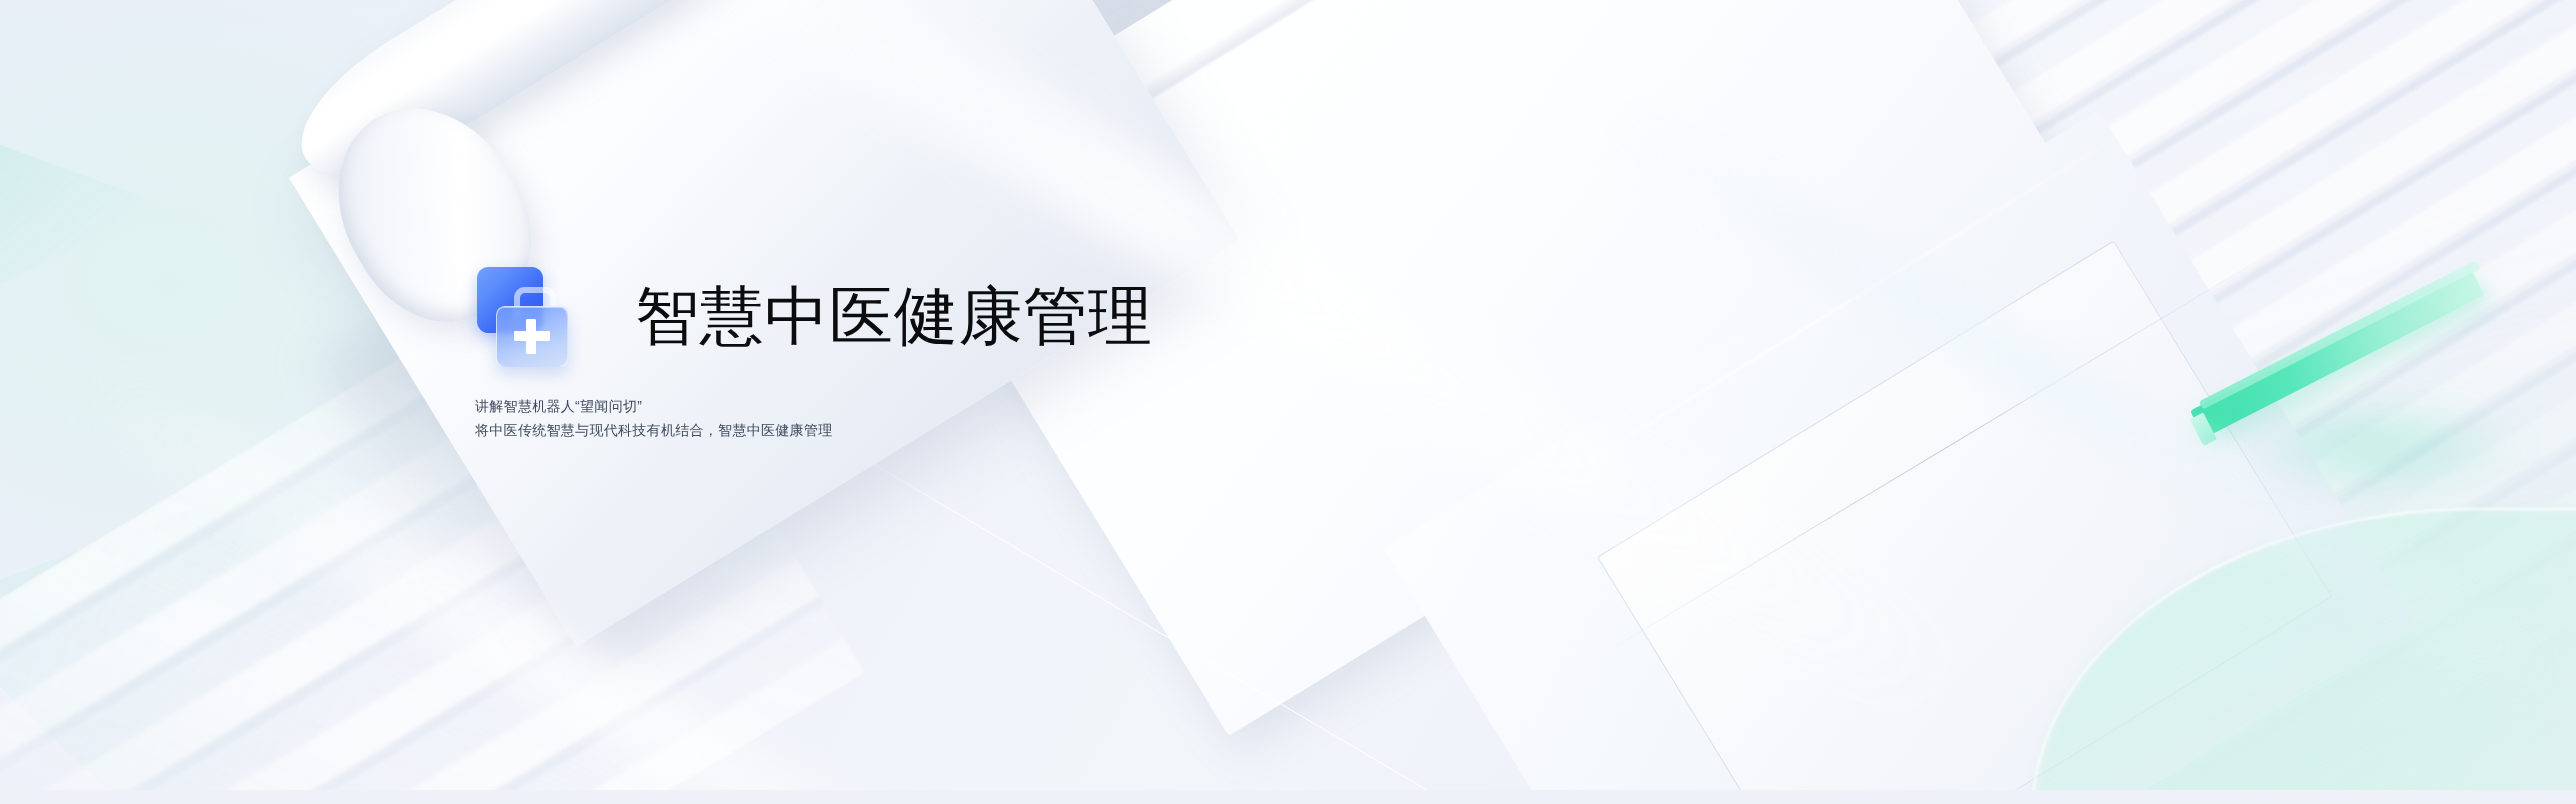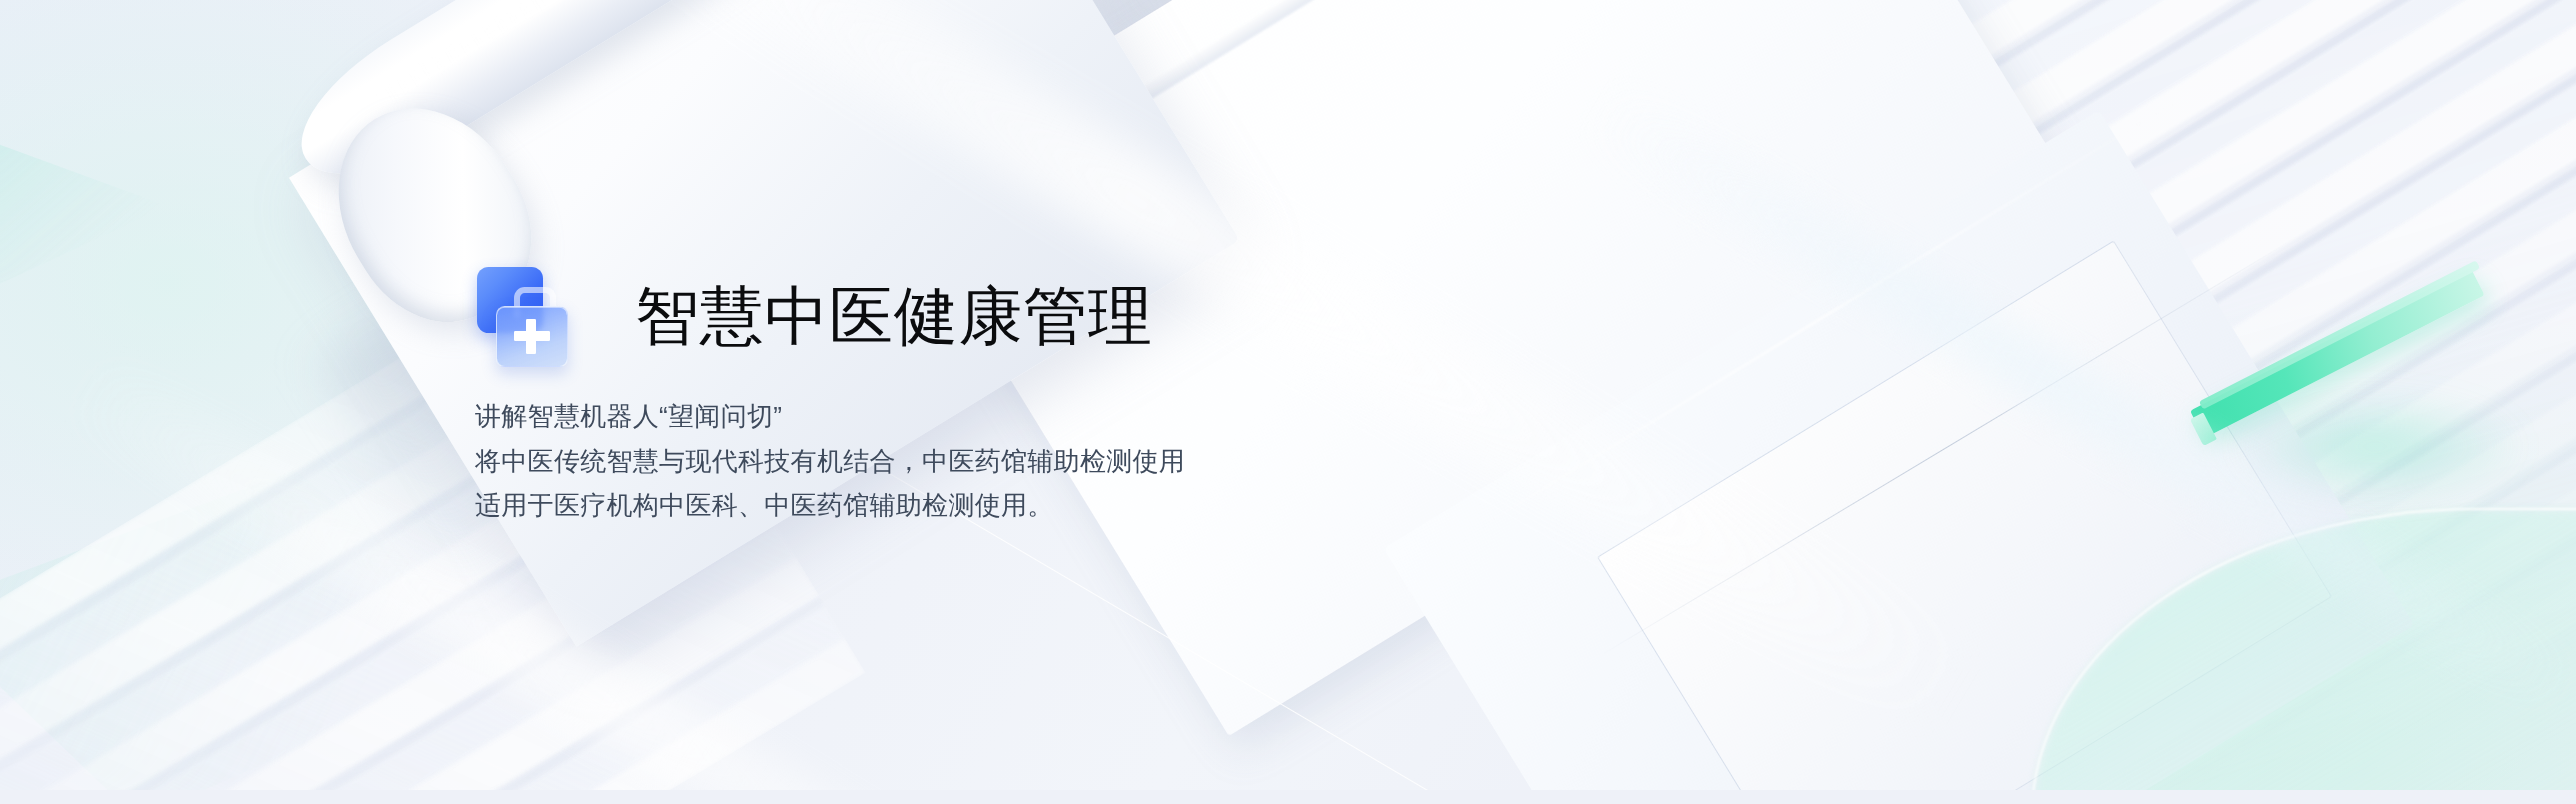"讲解智慧机器人“望闻问切”" #desc { font-size: 26px -> 14px }
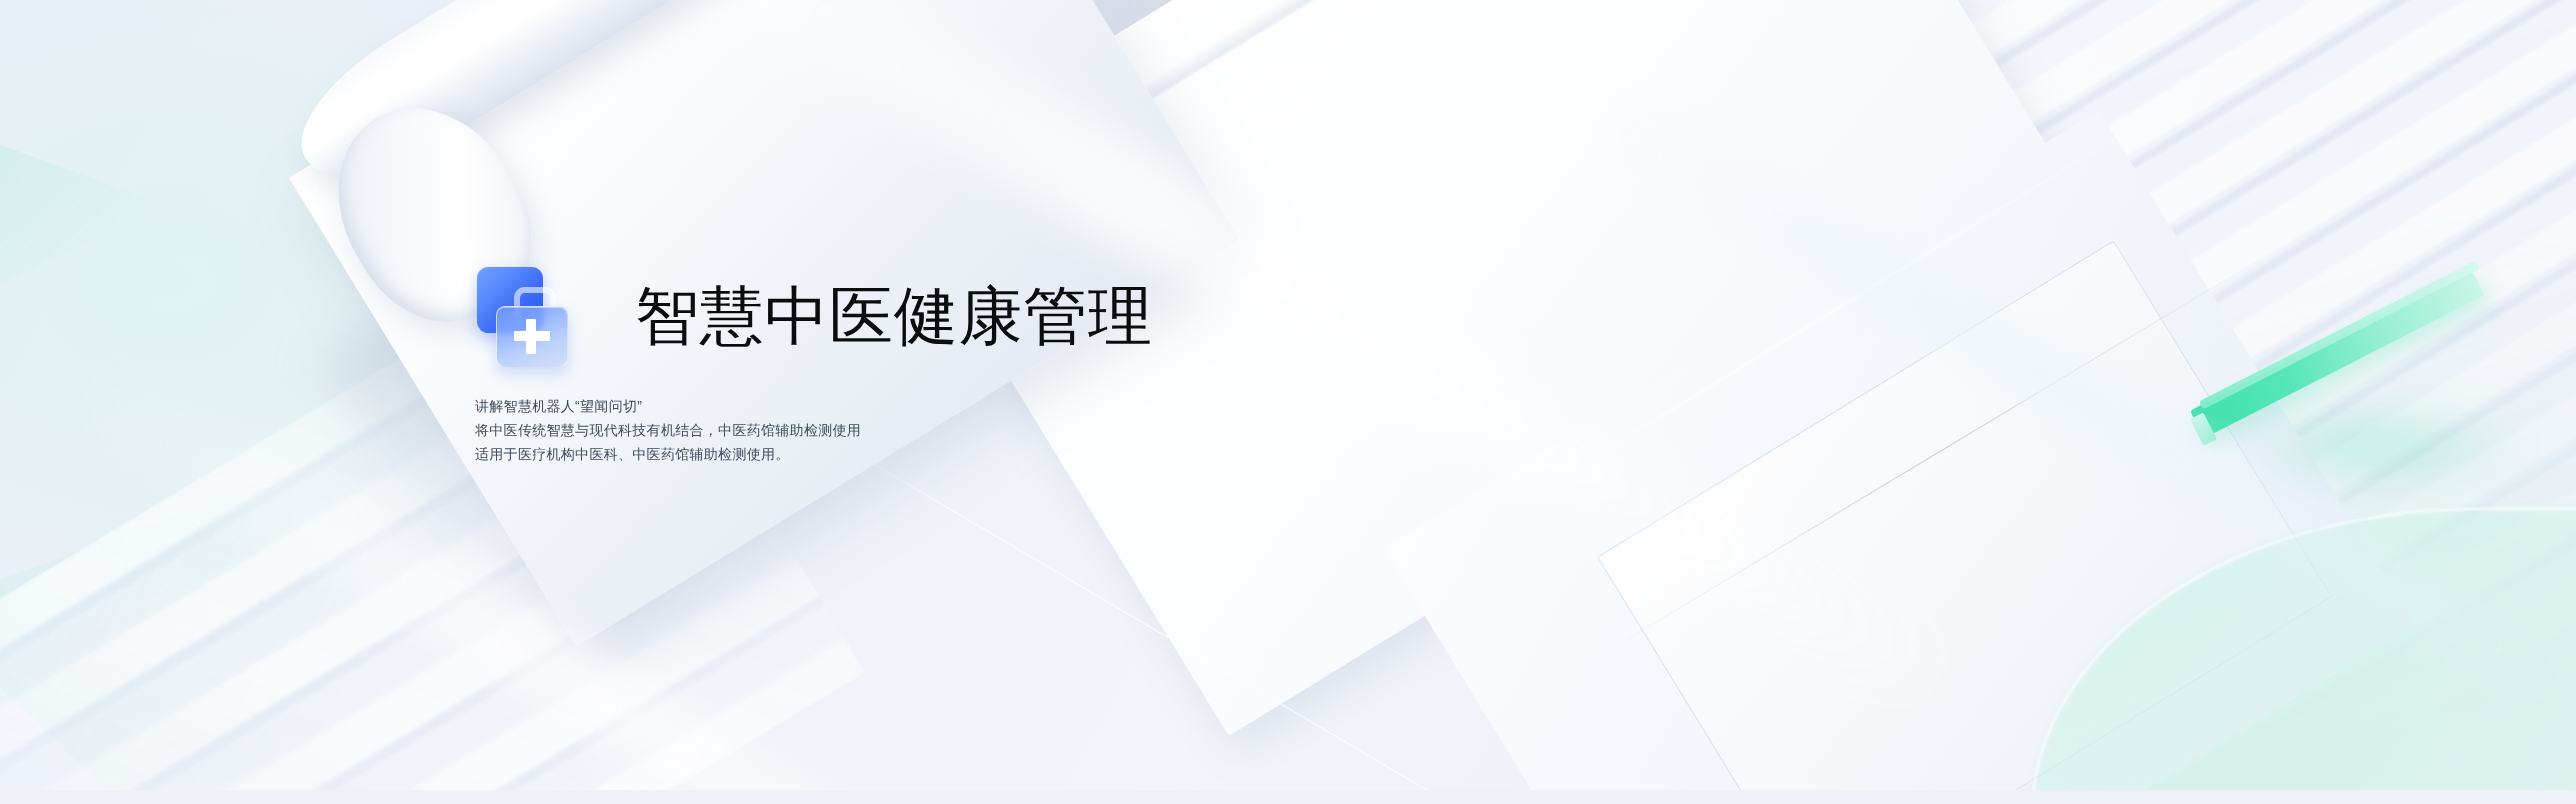"将中医传统智慧与现代科技有机结合，中医药馆辅助检测使用" div.line { text: 中医药馆辅助检测使用 -> 智慧中医健康管理 }
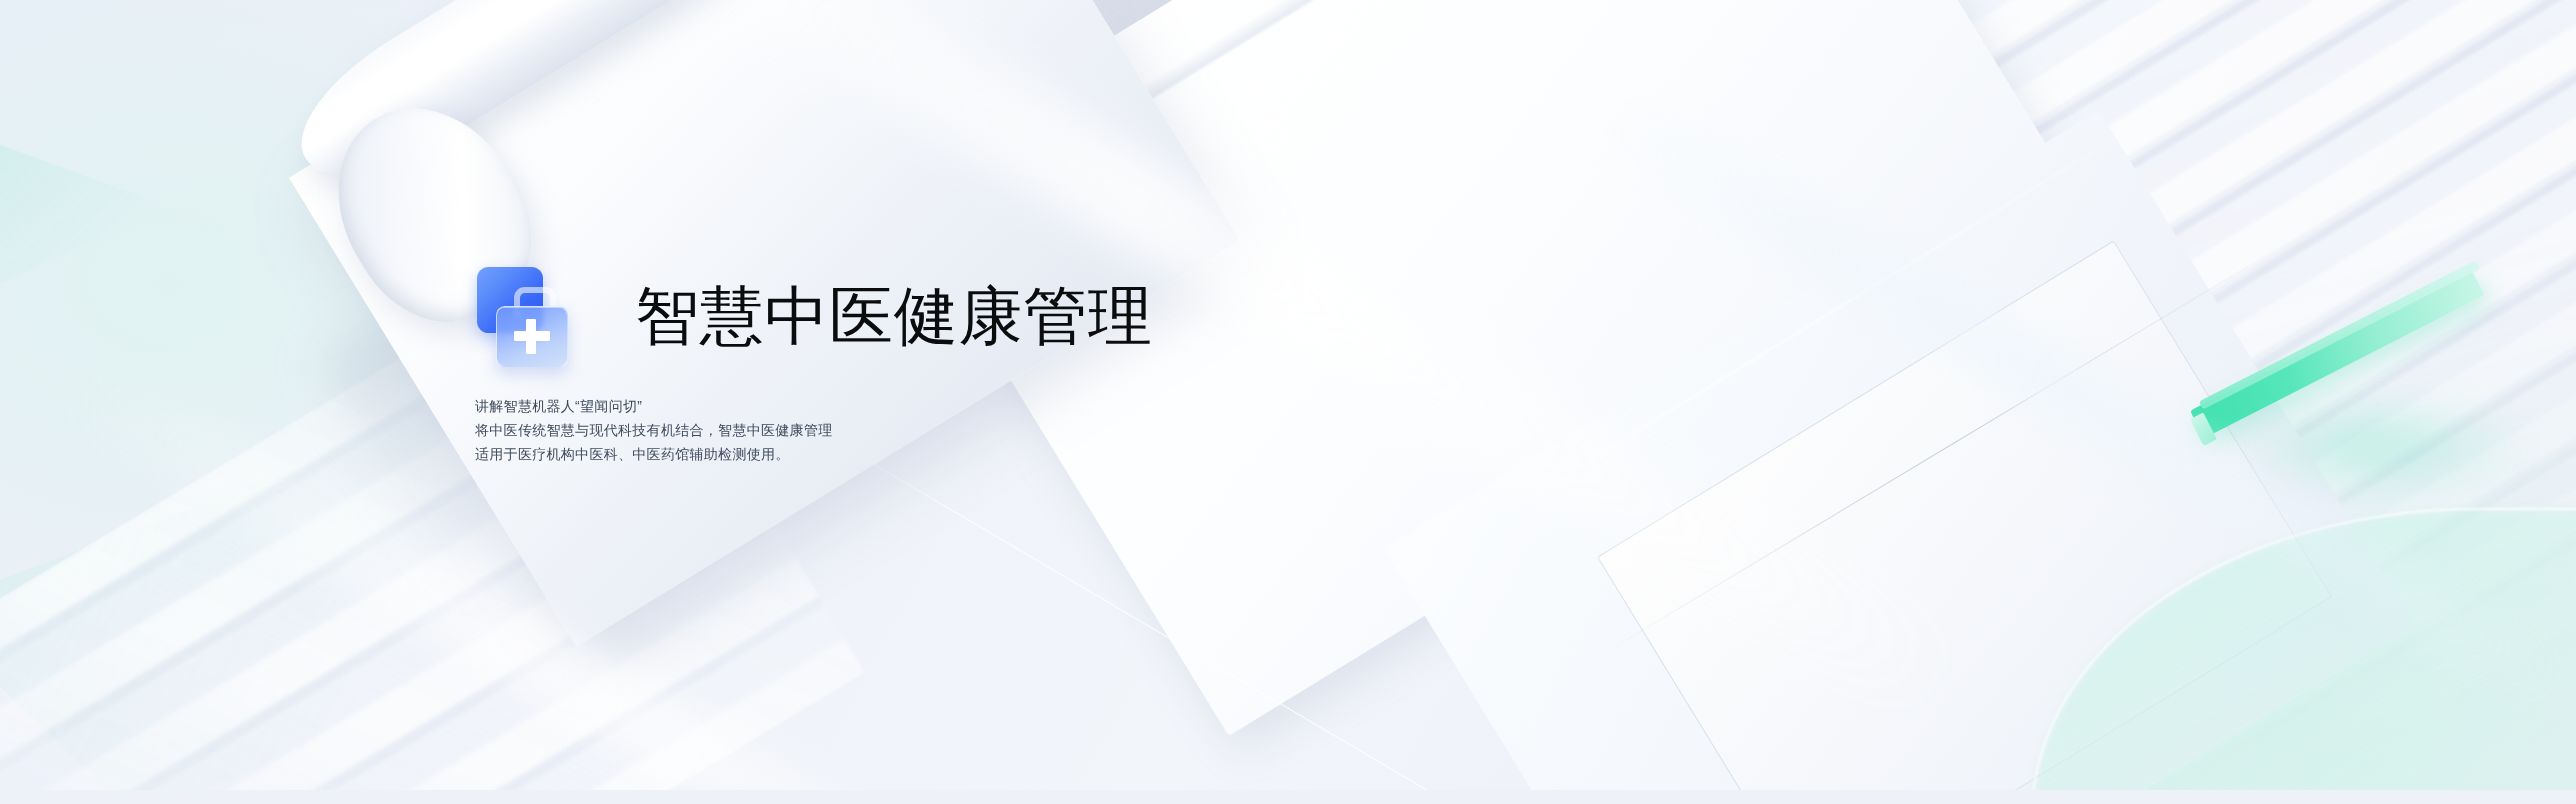"适用于医疗机构中医科、中医药馆辅助检测使用。" div.line { html: <div>适用于医疗机构中医科、中医药馆辅助检测使用。</div> -> none }
